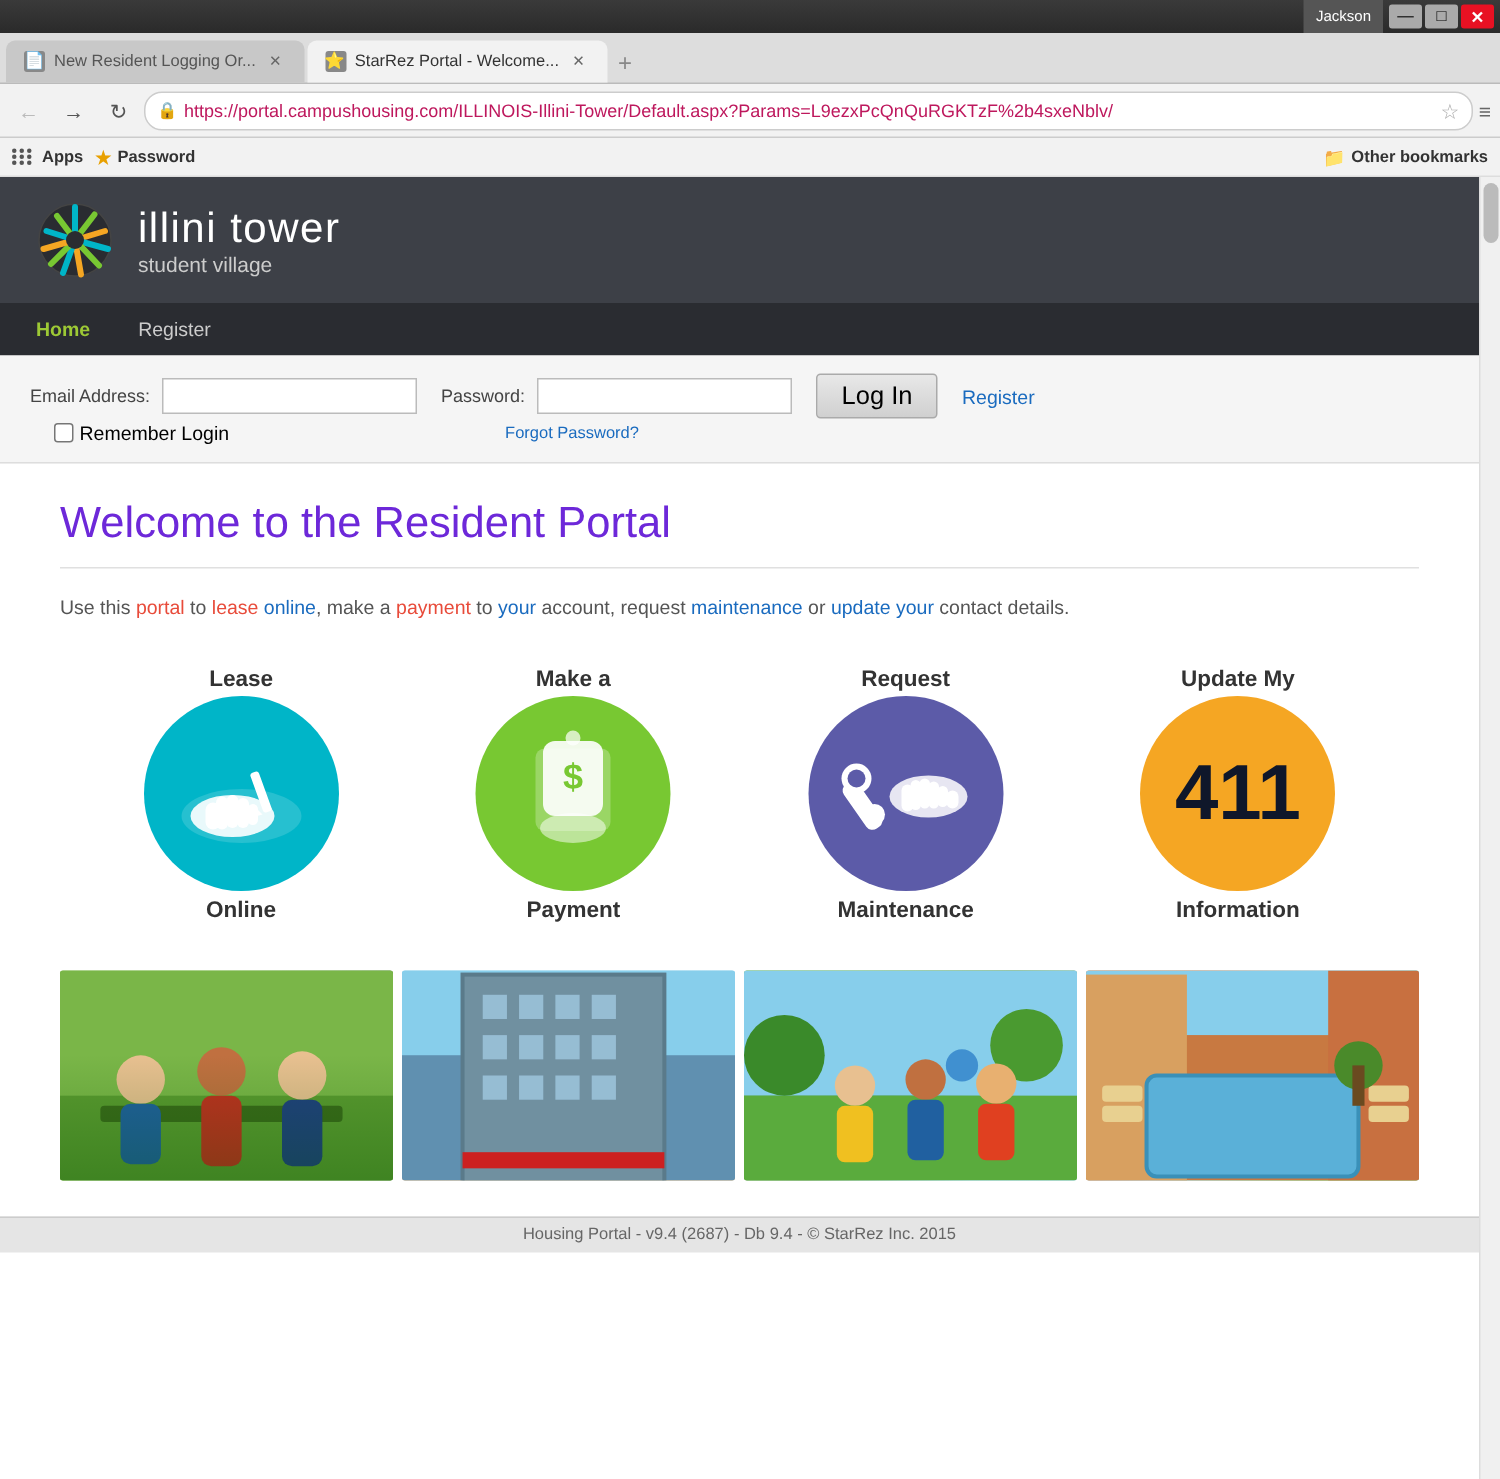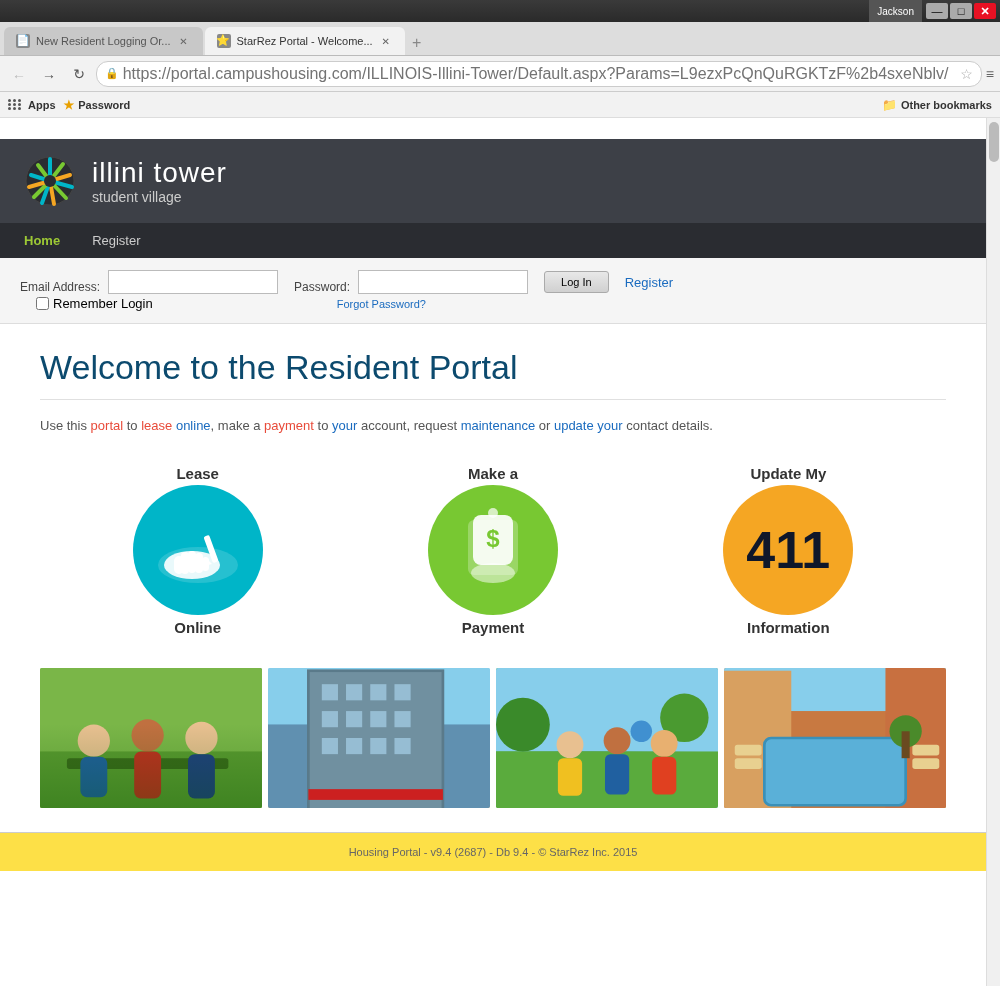"https://portal.campushousing.com/ILLINOI" .address-text { color: #737373 -> #be185d; font-size: 16px -> 12px }
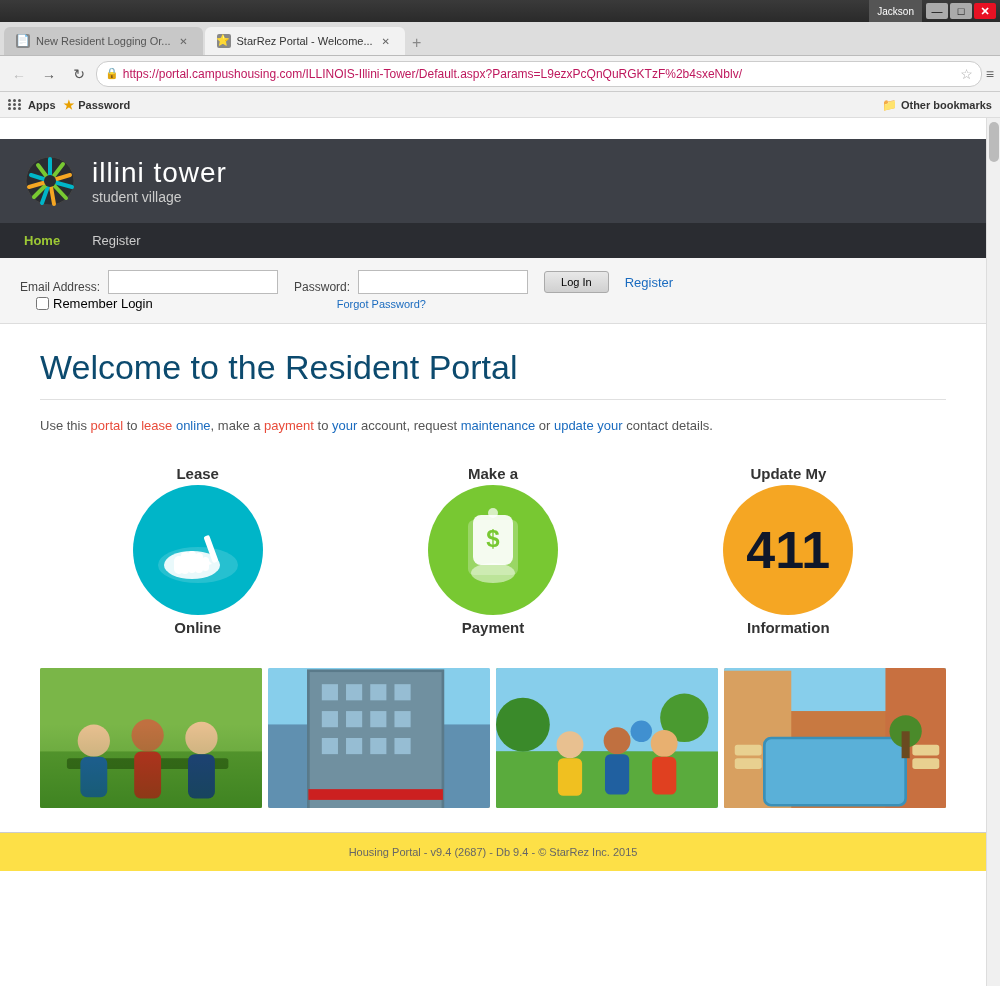"illini tower" .page-content { margin-top: 21px -> none }
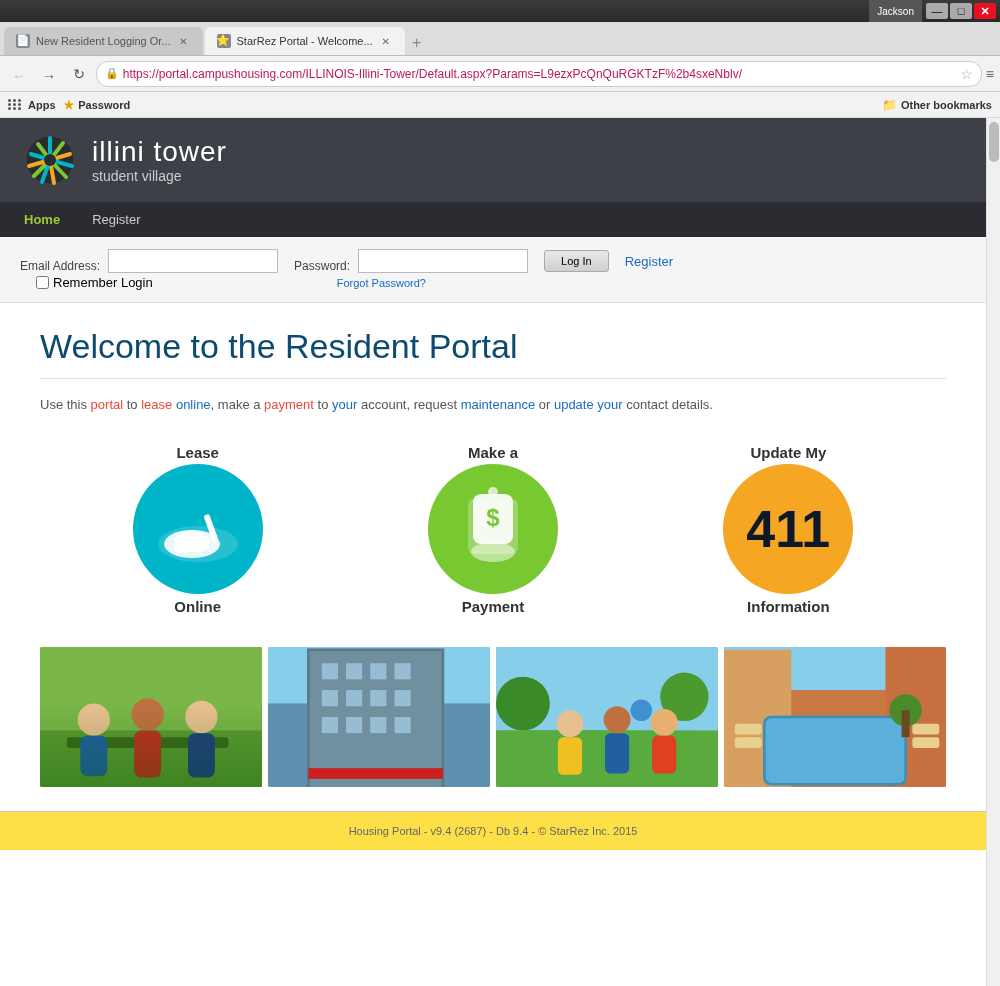"Email Address:" .login-field { align-items: flex-end -> center }
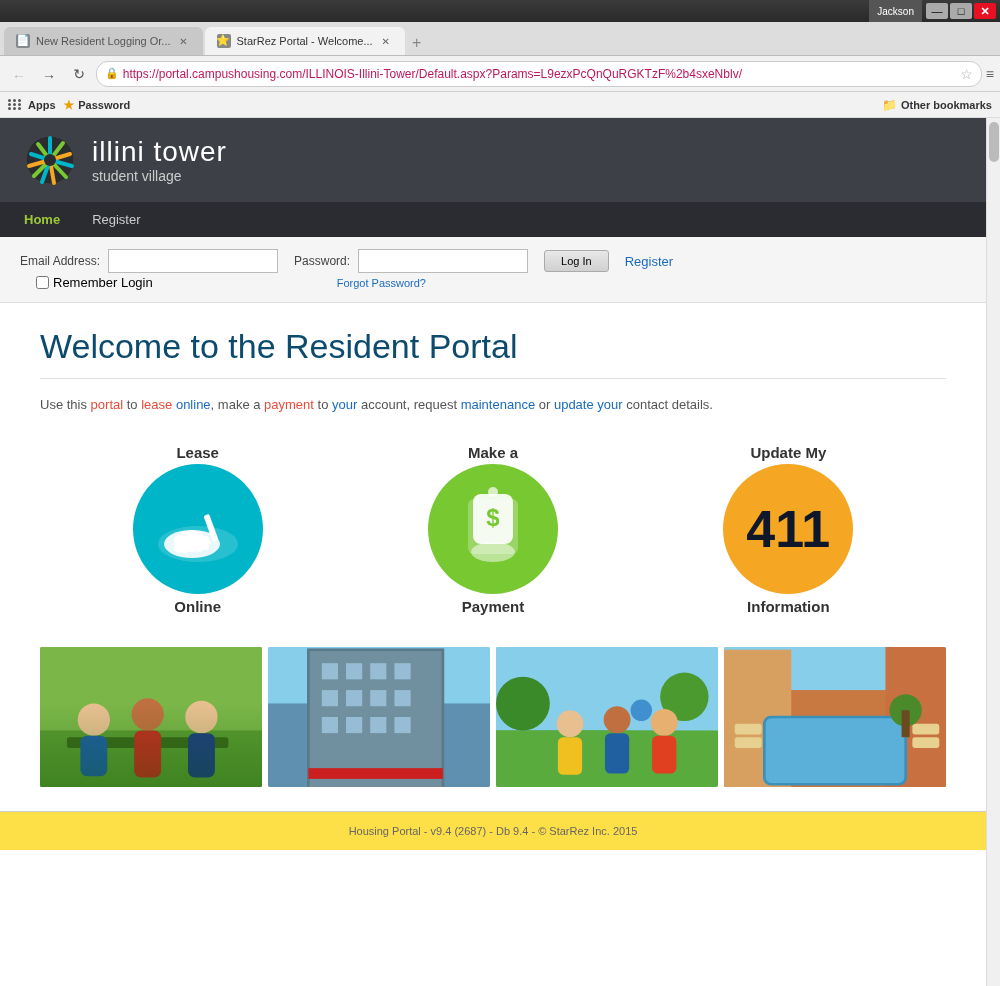"Log In" .login-btn { font-size: 11px -> 17px }
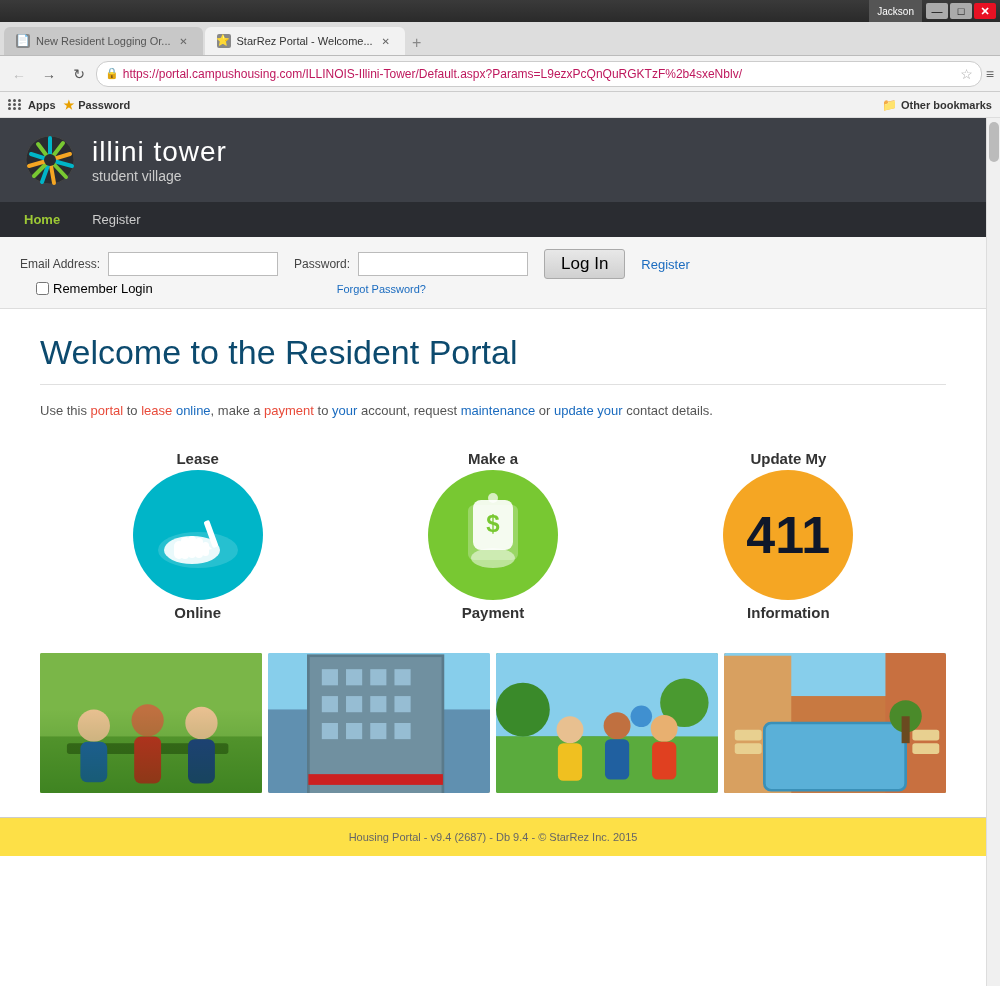"Welcome to the Resident Portal" .welcome-title { color: #0c4a6e -> #6d28d9; font-size: 34px -> 29px }
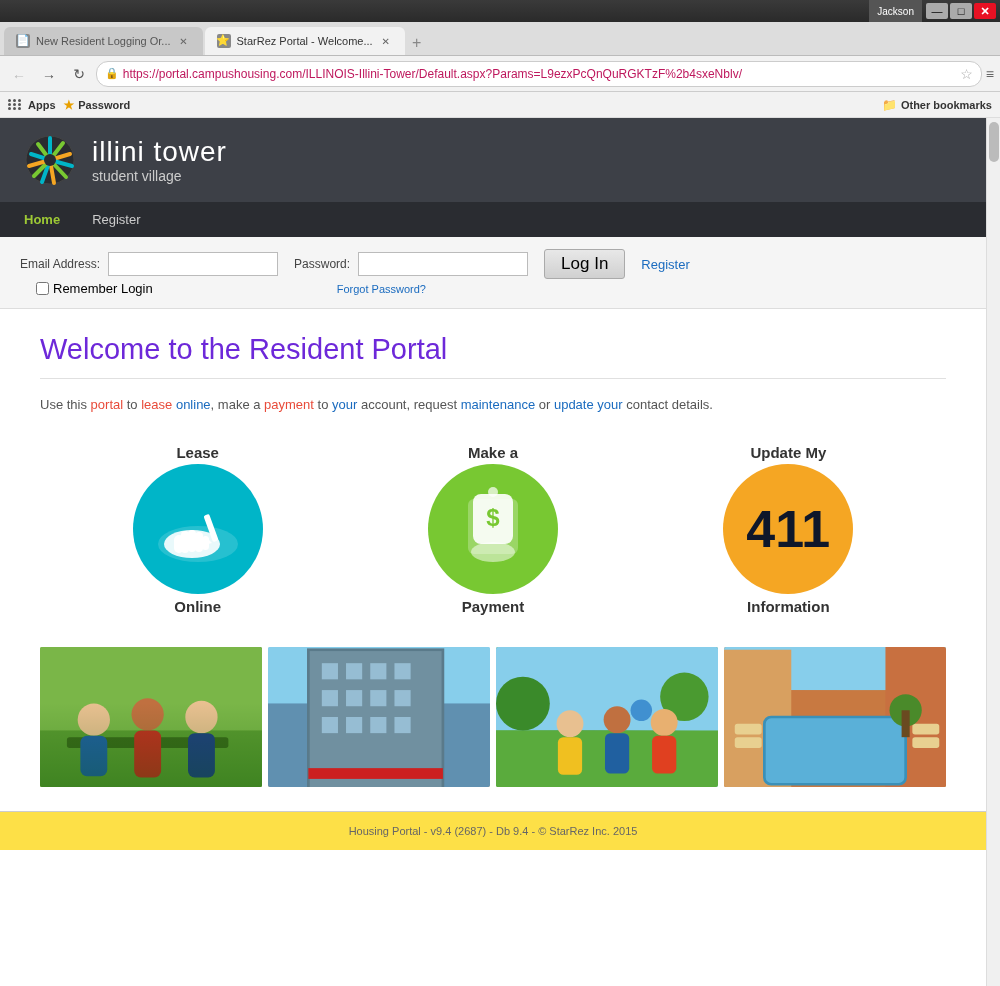"Request" div.feature-item { html: none -> <div> <div>Request</div> <div> <svg> <rect></rect> <circle></circle> <circle></circle> <circle></circle> <ellipse></ellipse> <rect></rect> <rect></rect> <rect></rect> <rect></rect> <rect></rect> <rect></rect> </svg> </div> <div>Maintenance</div> </div> }
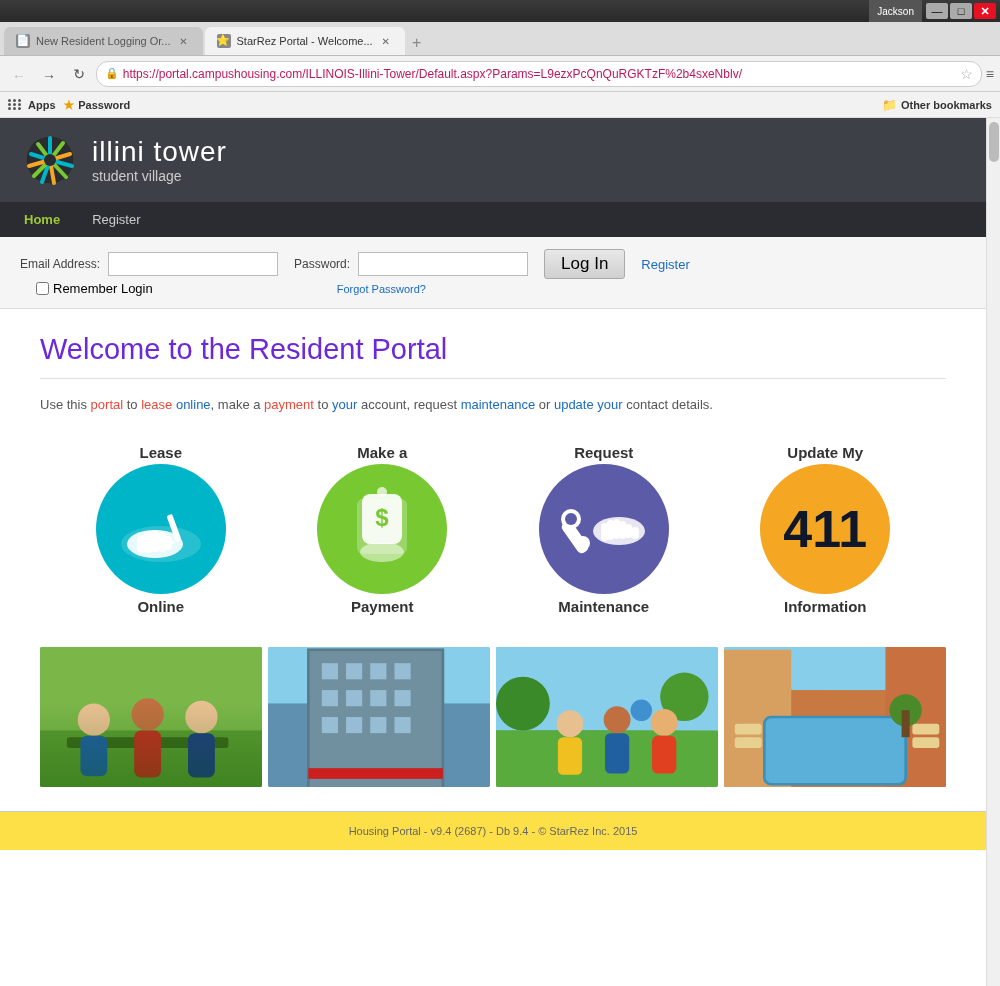"Housing Portal - v9.4 (2687)" .status-bar { background: #fde047 -> #e5e5e5; height: 39px -> 24px }
